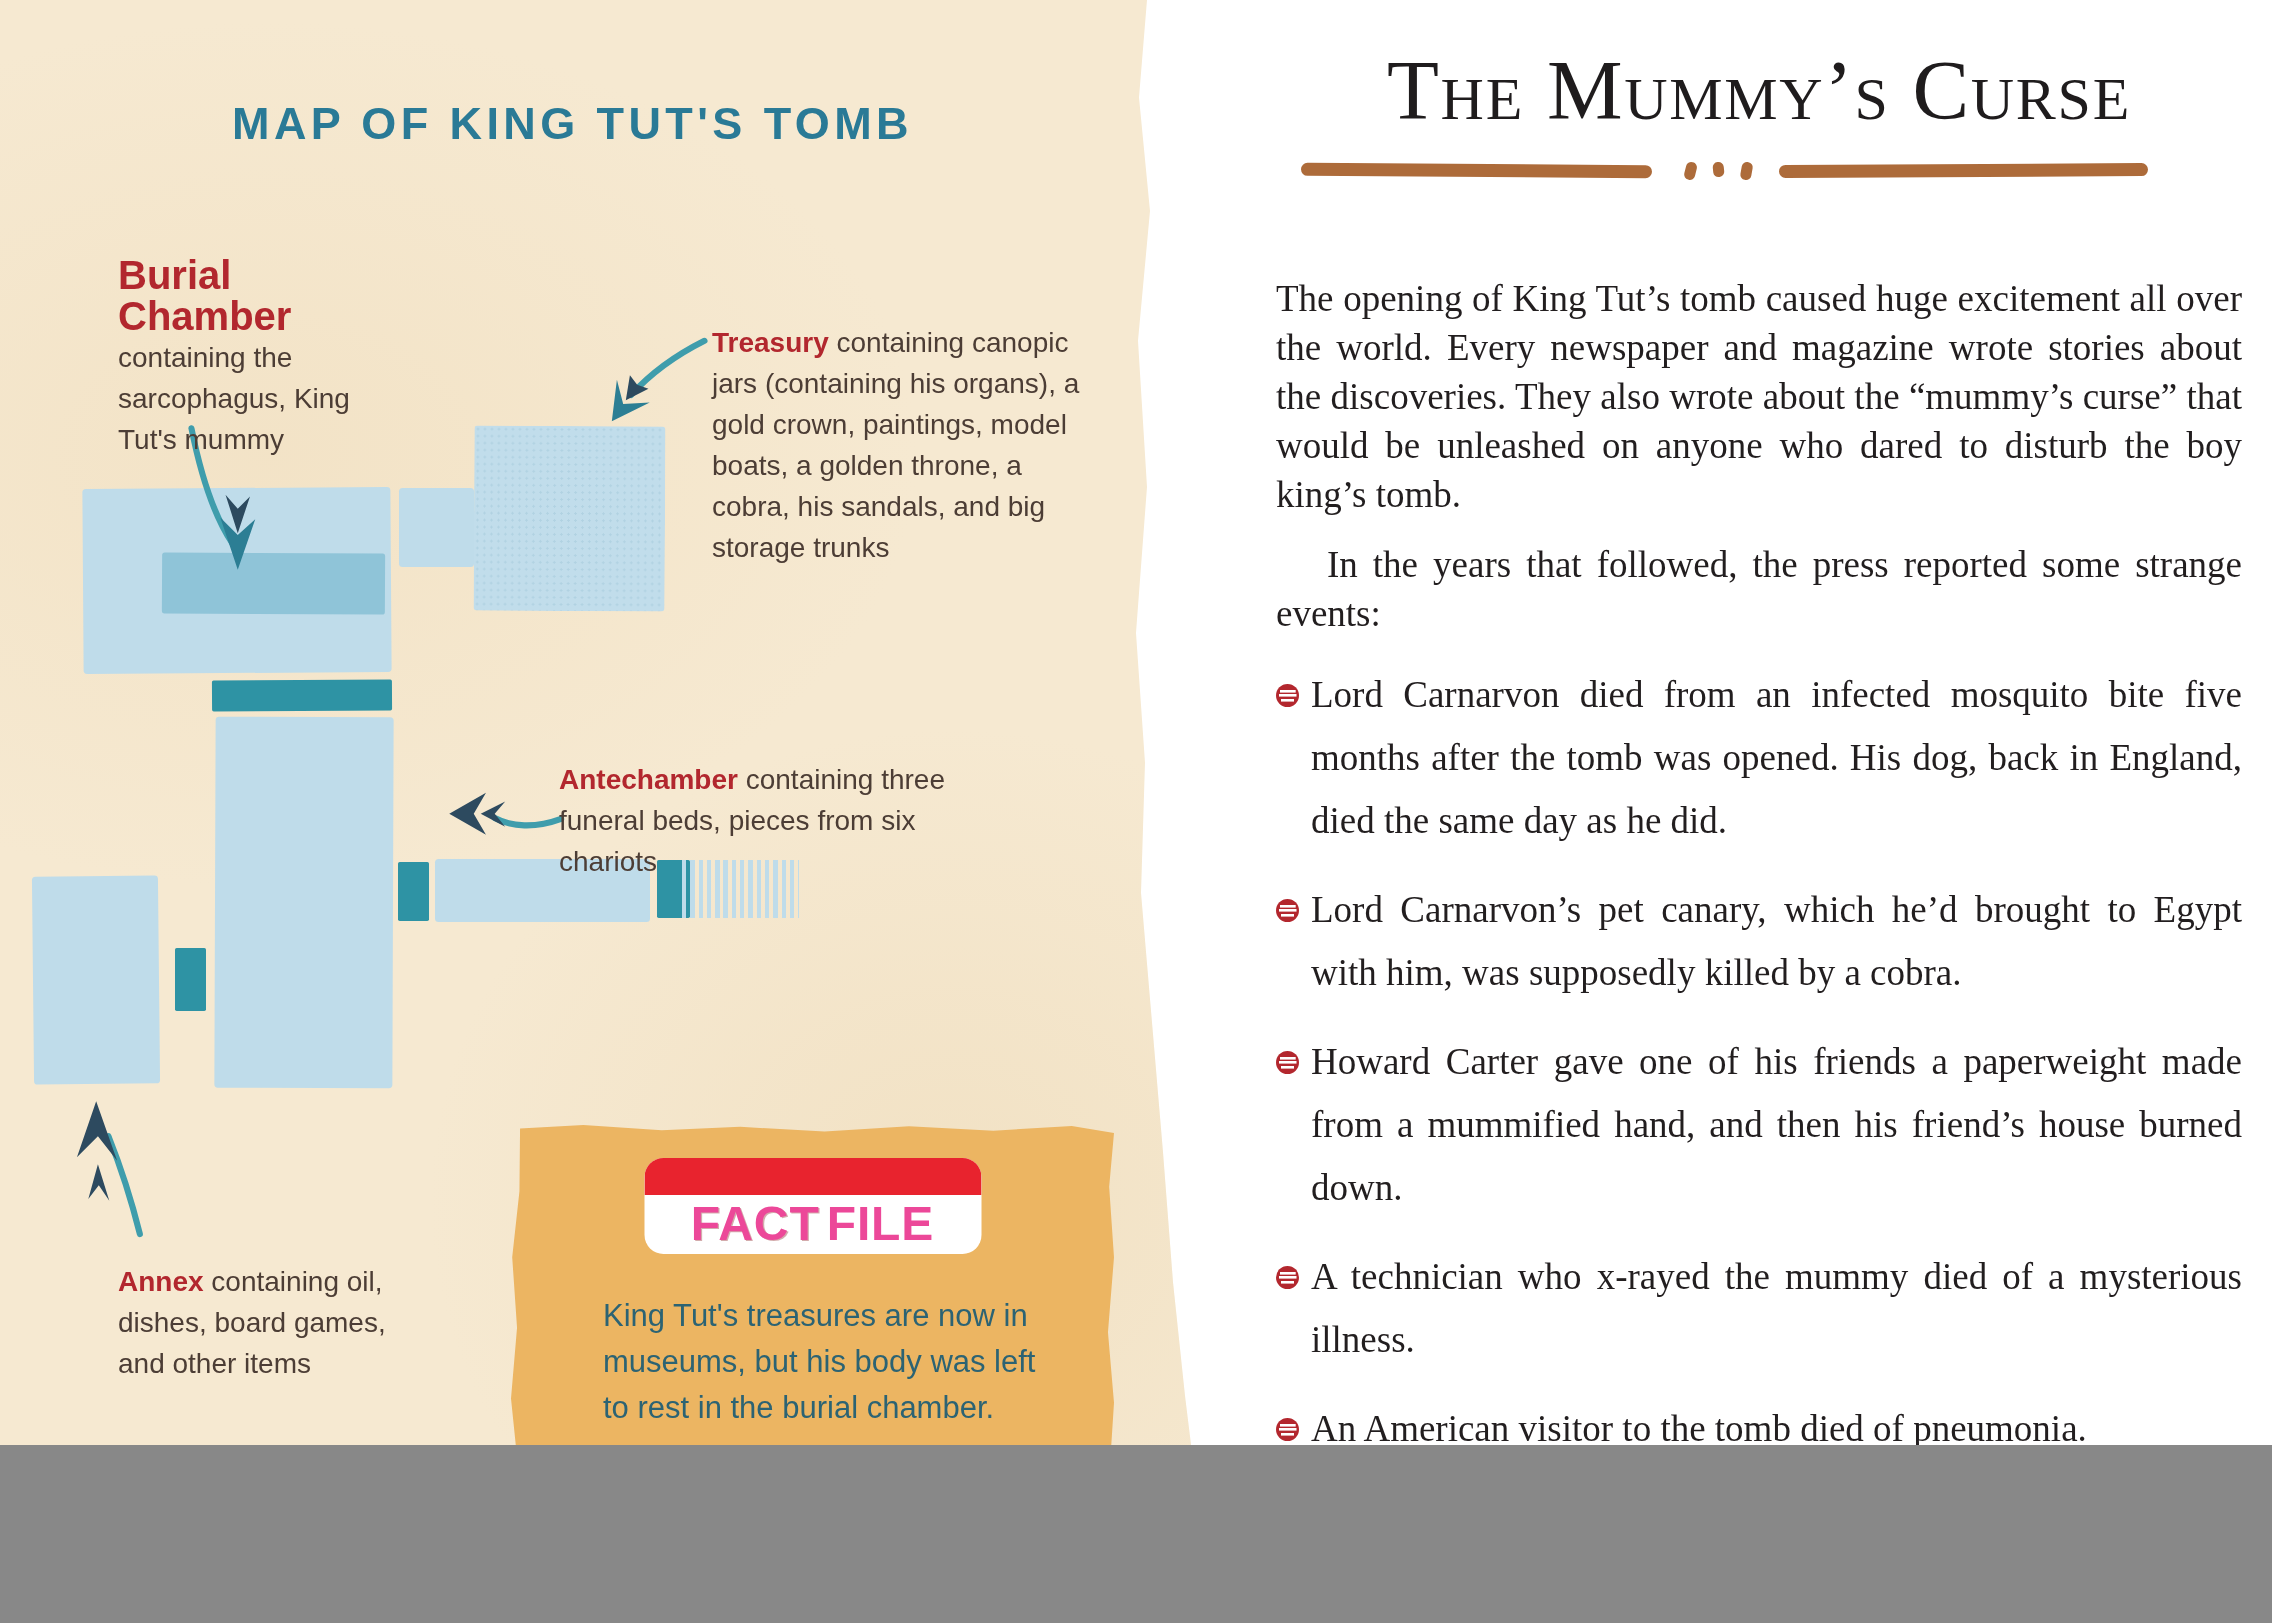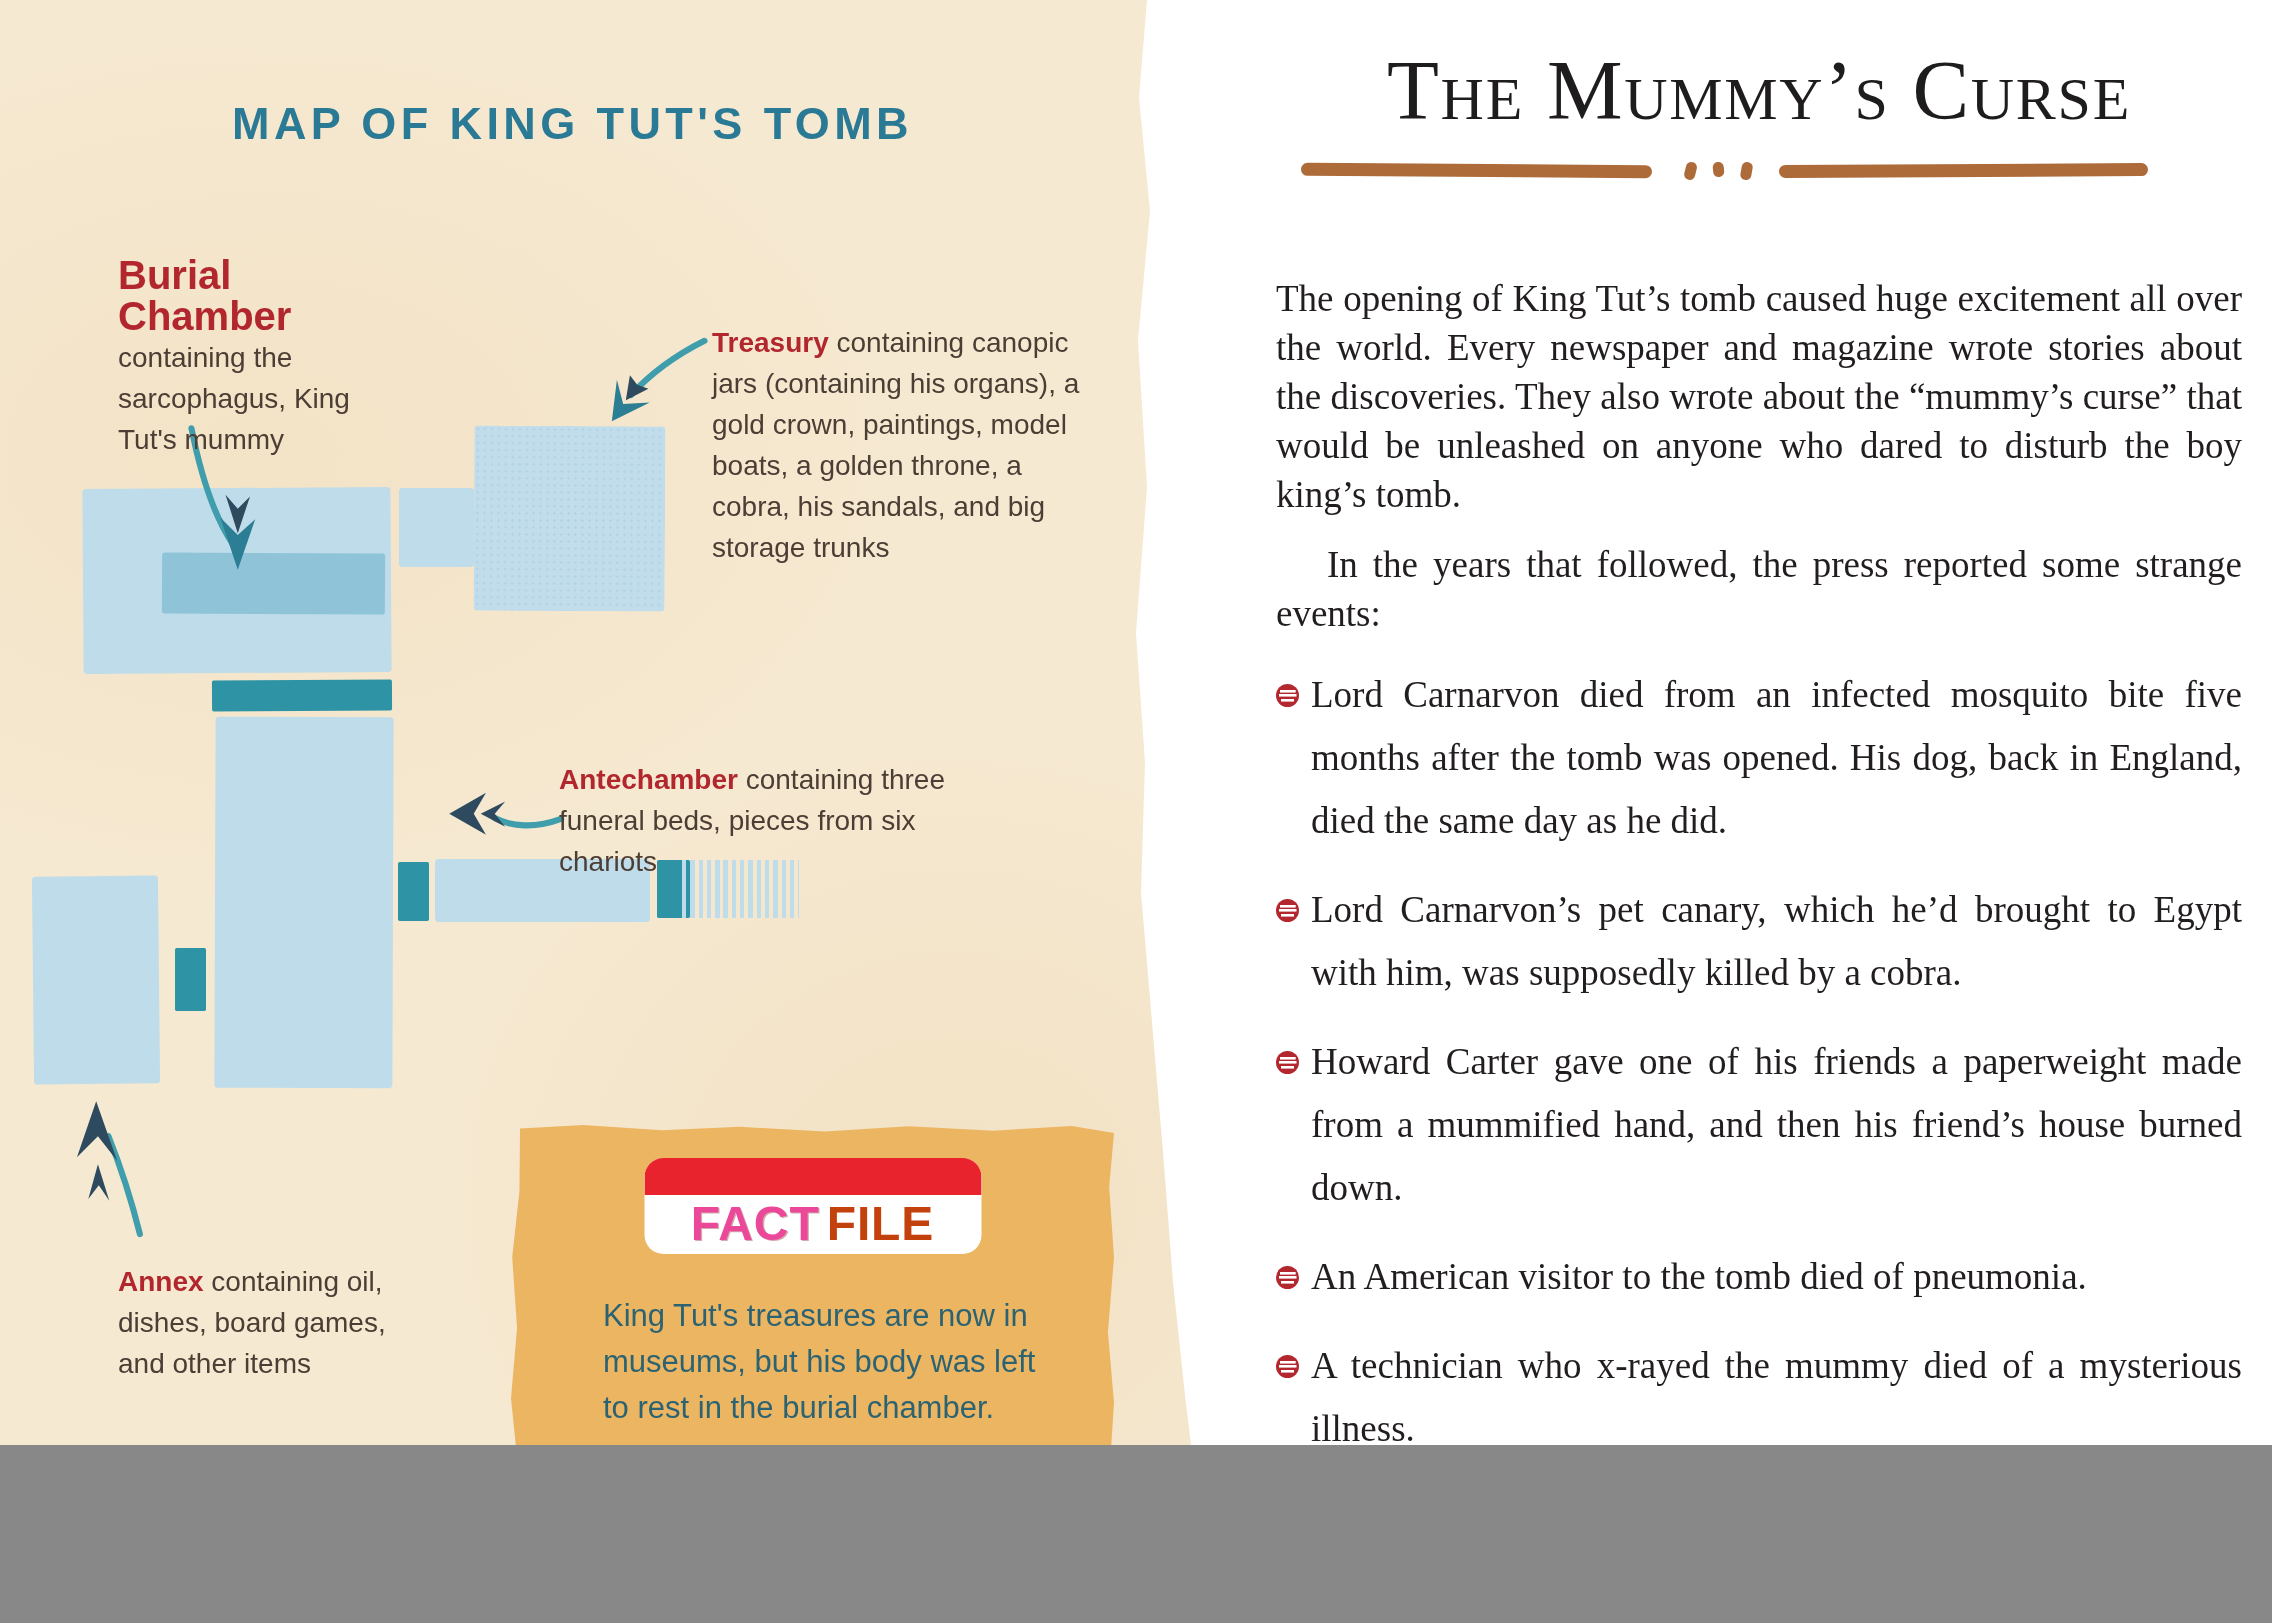"FILE" #fact-badge-text .w2 { color: #c2410c -> #ec4899 }
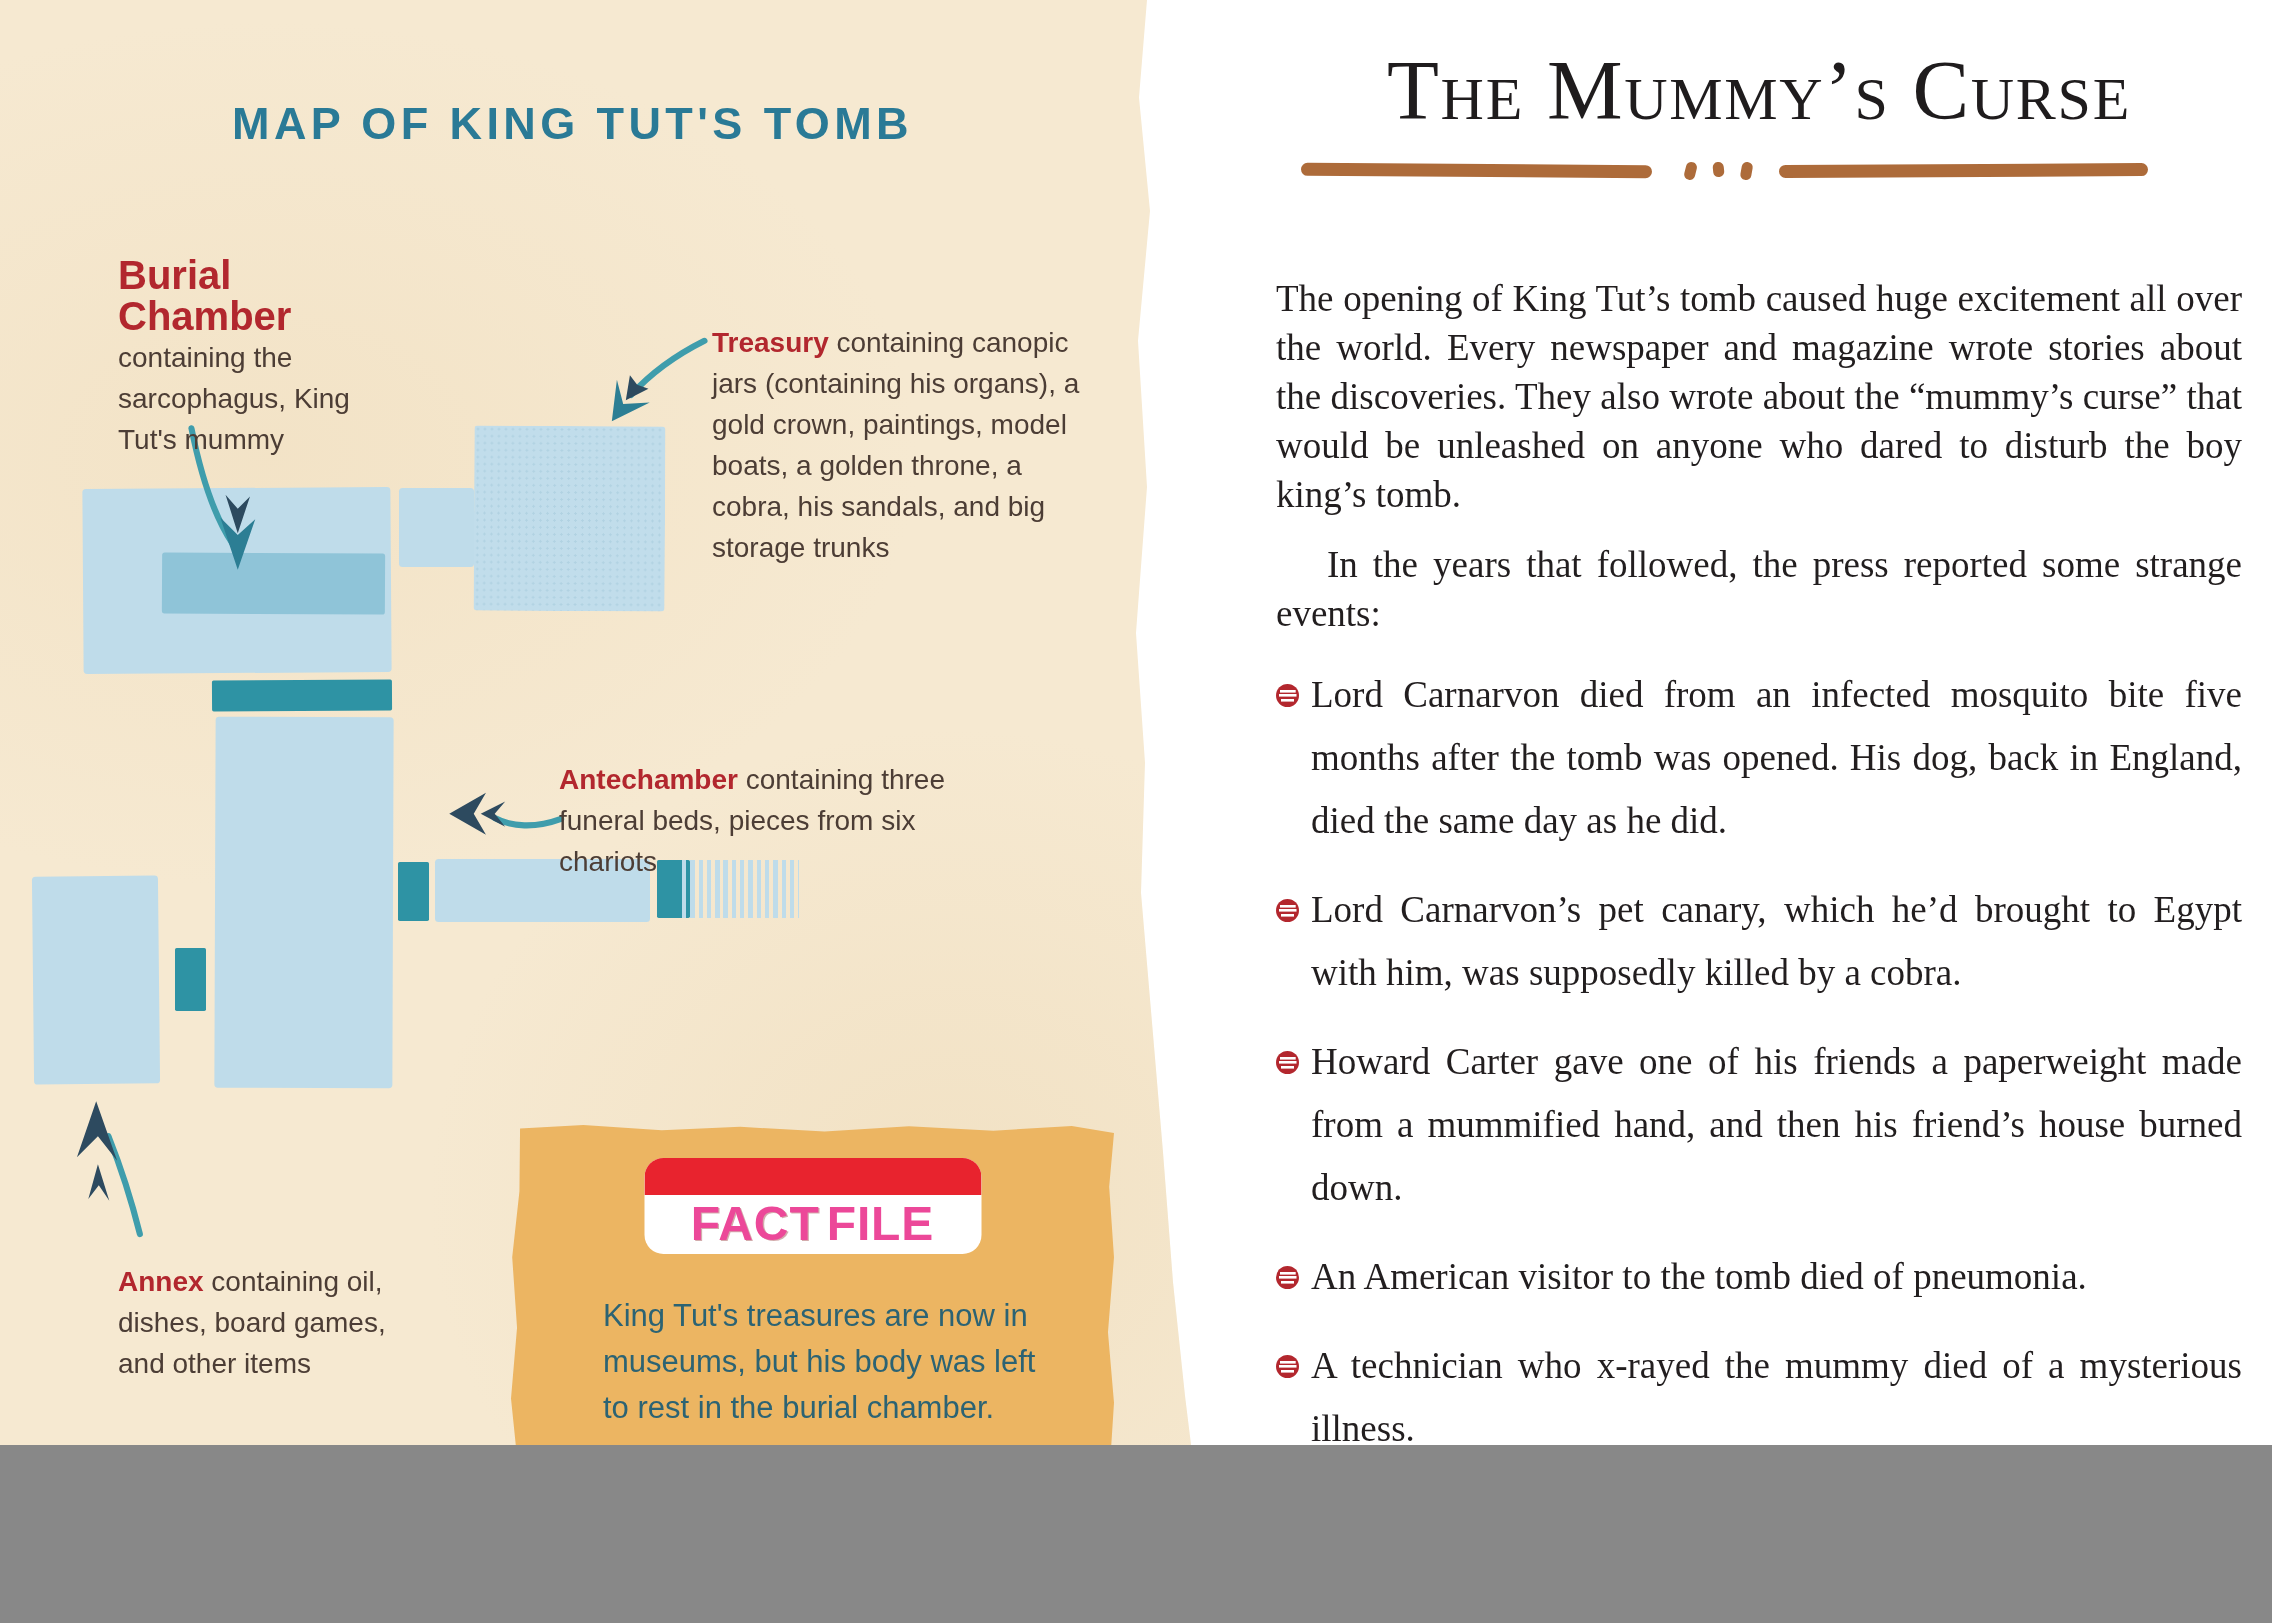"An American visitor to the" li { order: before "A technician who x-rayed the" -> after "A technician who x-rayed the" }
